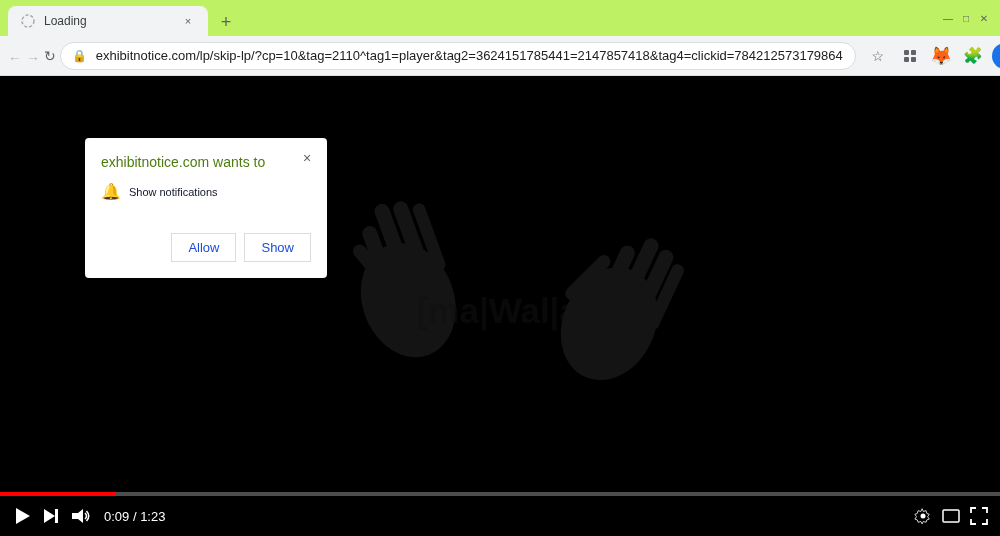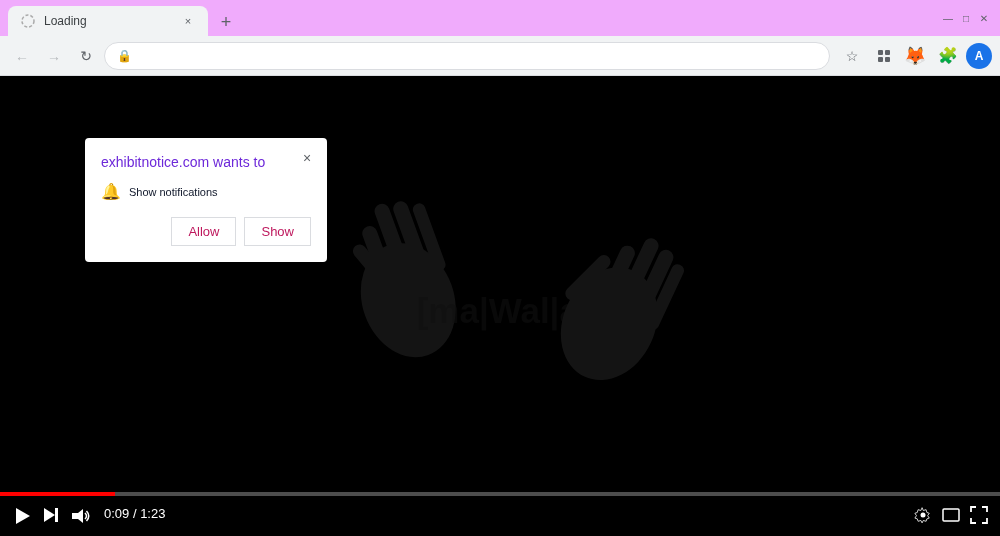"Loading" .title-bar { background: #f0abfc -> #bef264 }
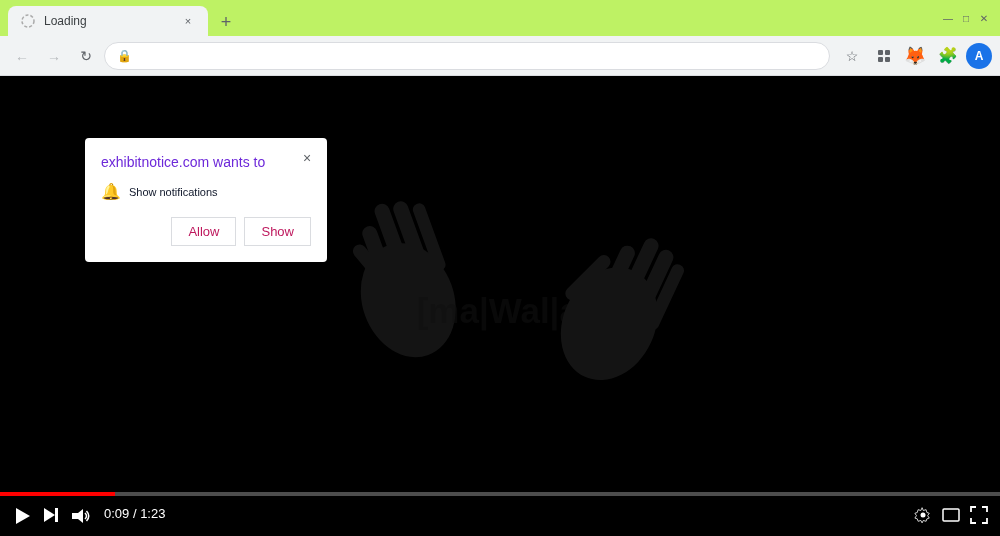"exhibitnotice.com/lp/skip-lp/?cp=10&tag=" span.url-text { html: none -> <span>exhibitnotice.com/lp/skip-lp/?cp=10&amp;tag=2110^tag1=player&amp;tag2=3624151785441=2147857418&amp;tag4=clickid=784212573179864</span> }
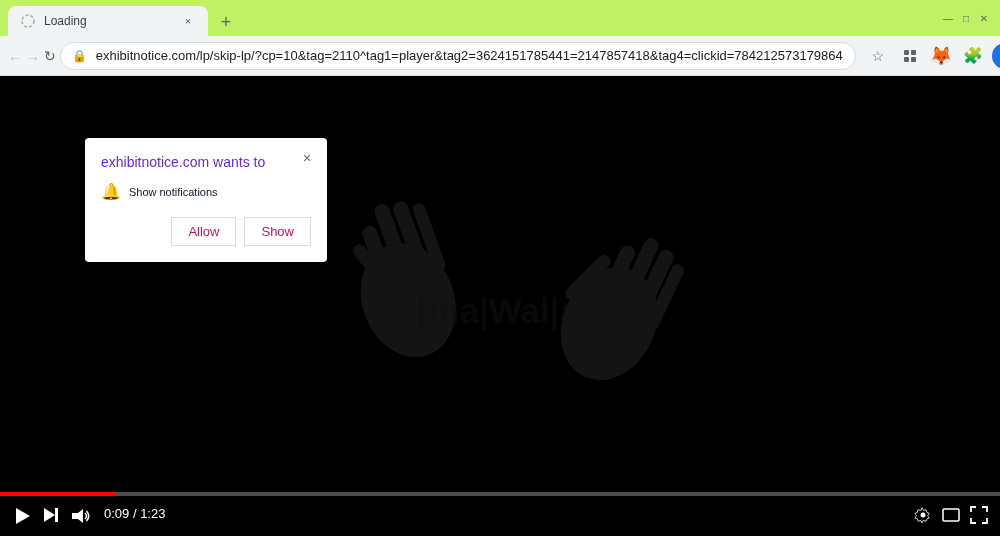"exhibitnotice.com wants to" .popup-title { color: #6d28d9 -> #4d7c0f }
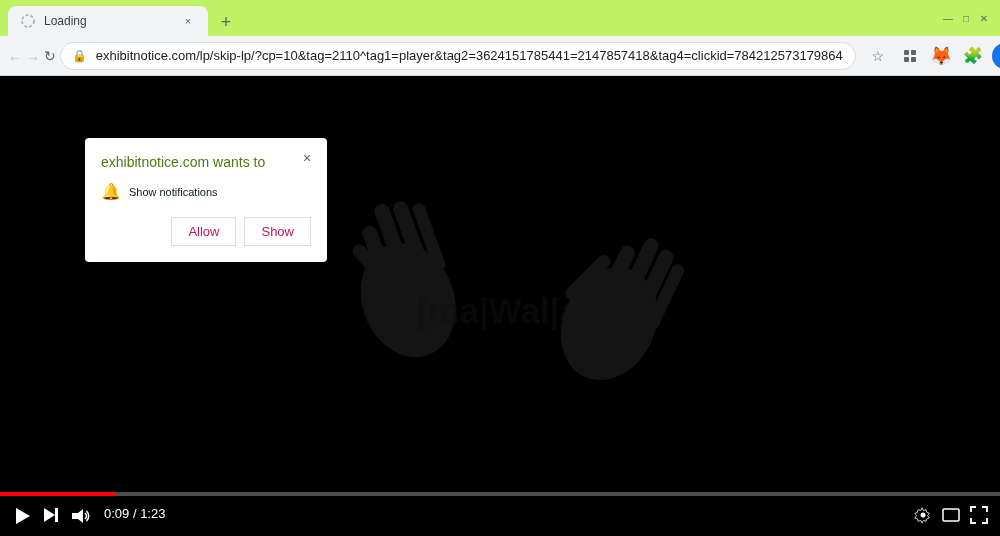"Allow" .popup-btn { color: #be185d -> #1d4ed8; margin-top: none -> 16px }
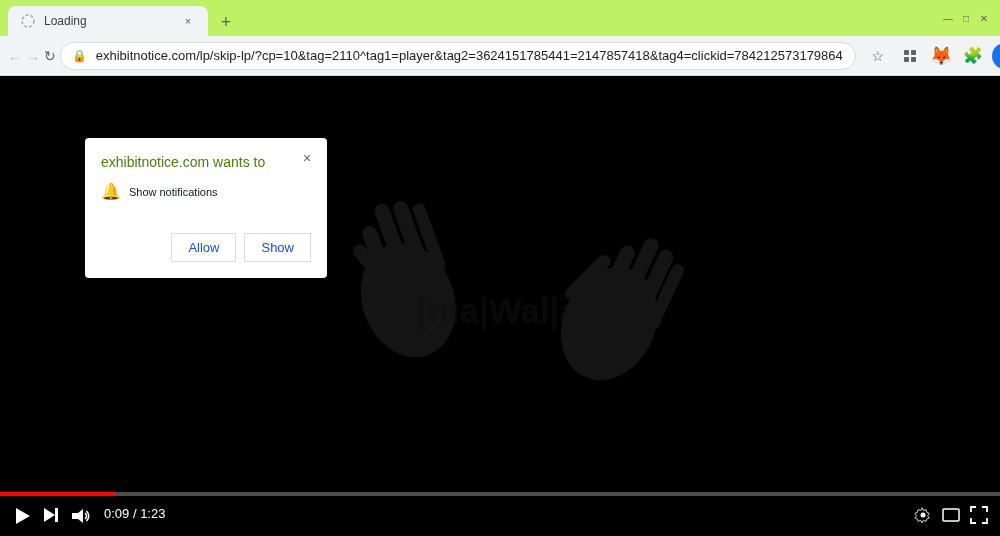"0:09 / 1:23" .video-controls { align-items: flex-start -> center; padding: 10px 12px -> 0 12px }
